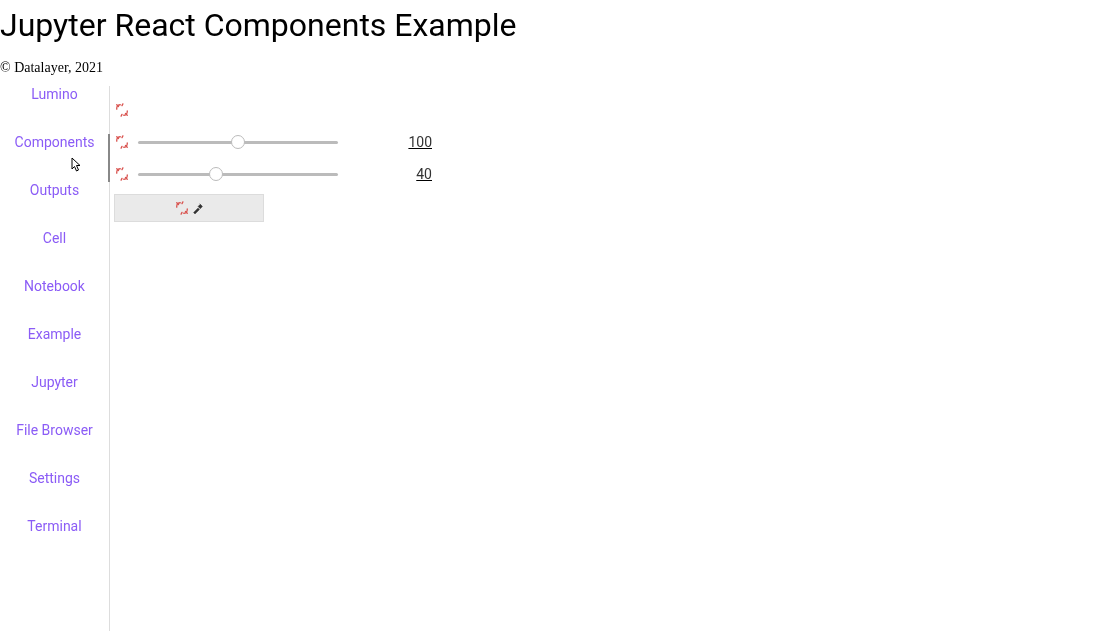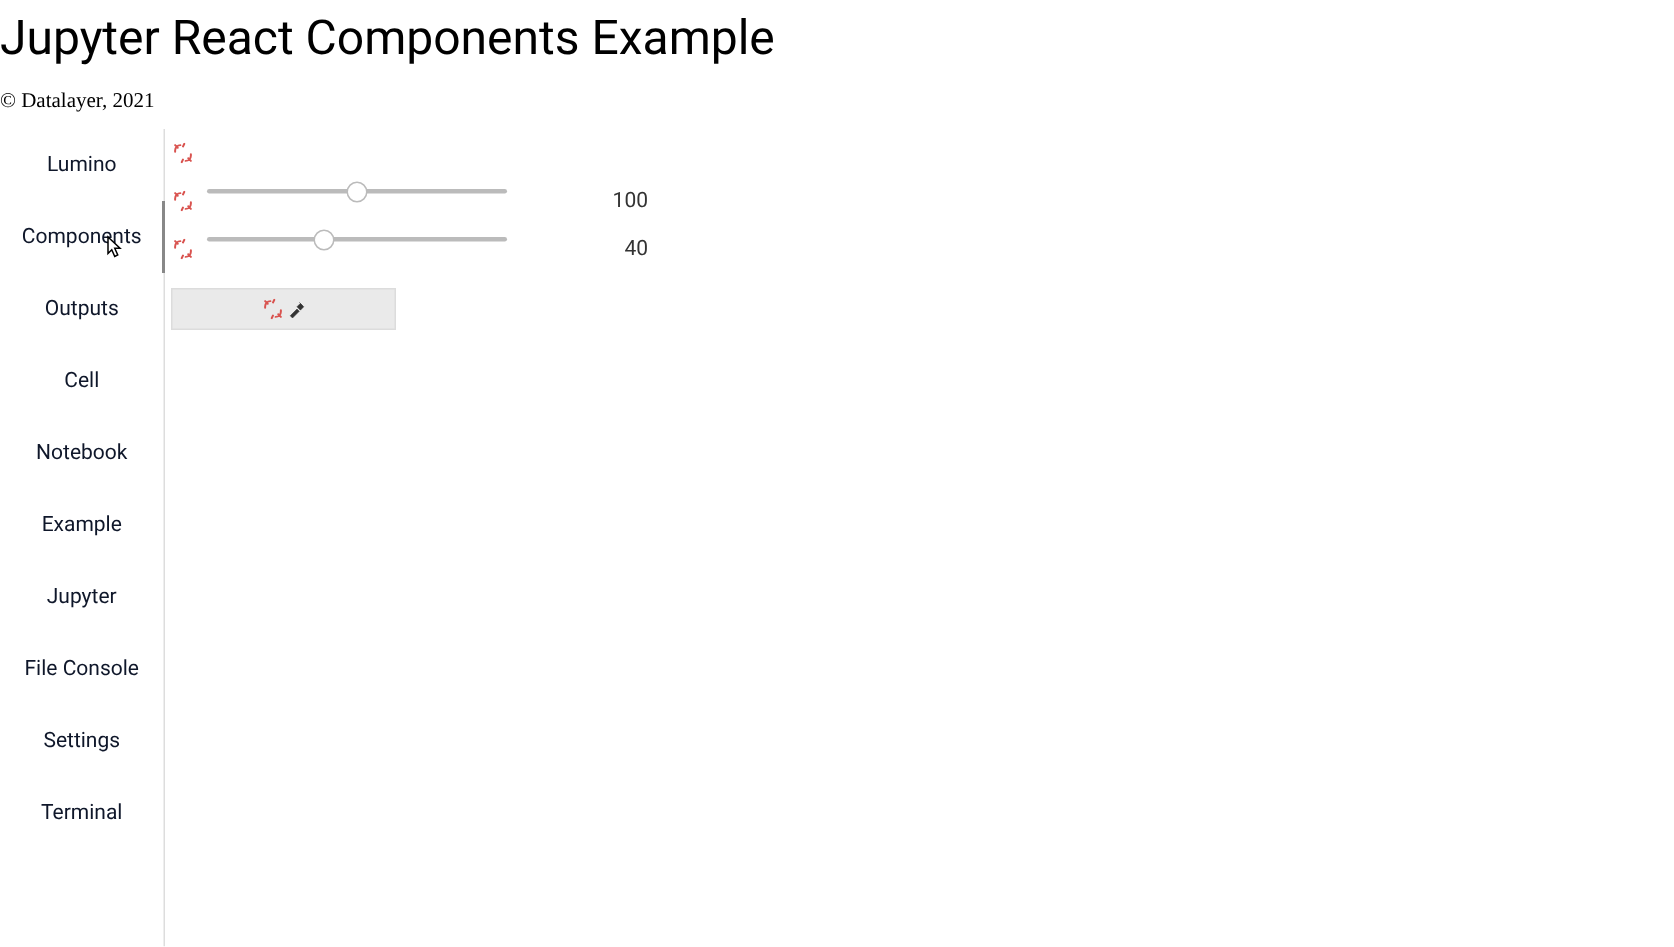"Lumino" .sidebar-item { align-items: center -> flex-start; color: #0f172a -> #8b5cf6 }
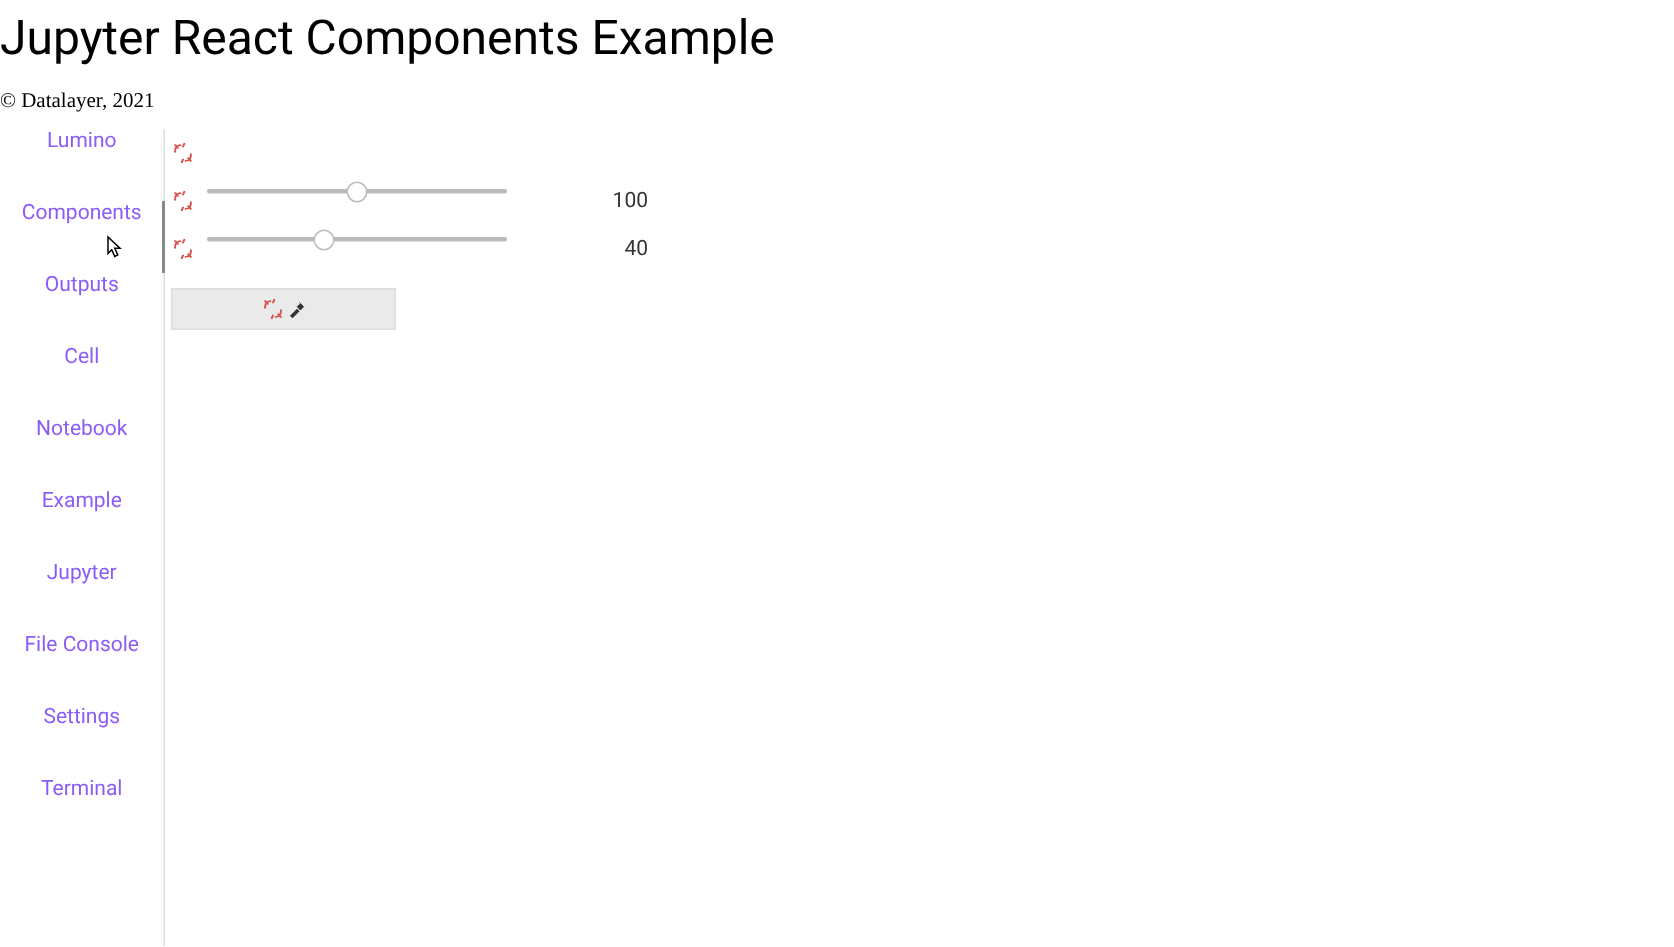"100" .row { align-items: flex-start -> center; text-decoration: none -> underline }
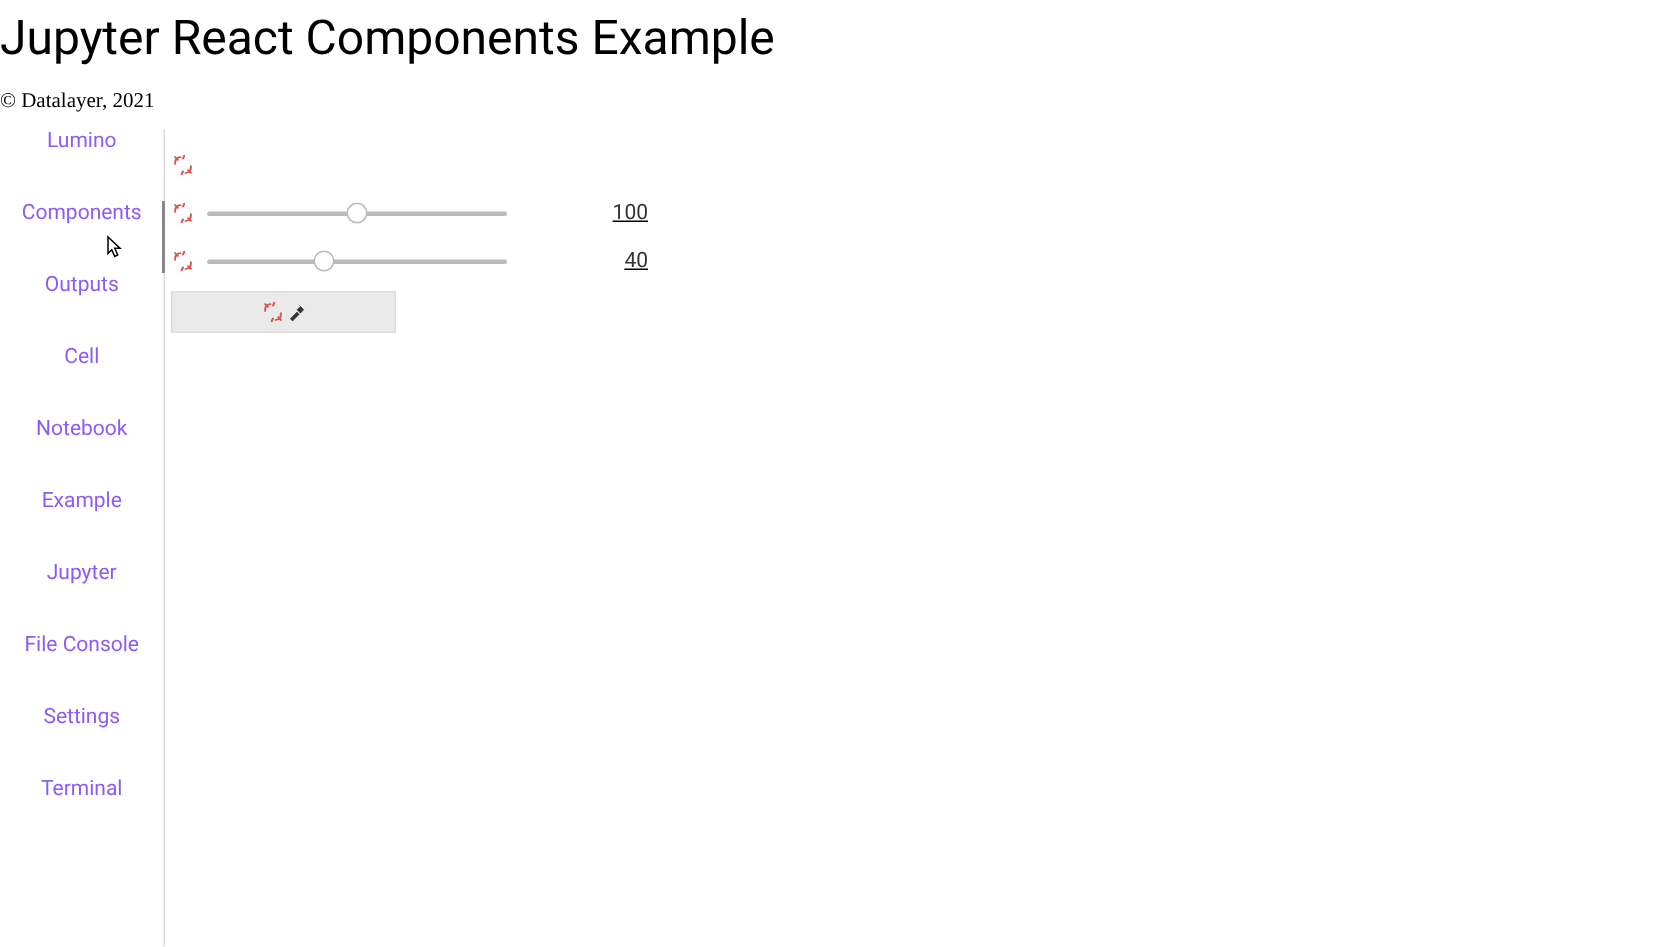"File Console" span { text: Console -> Browser }
